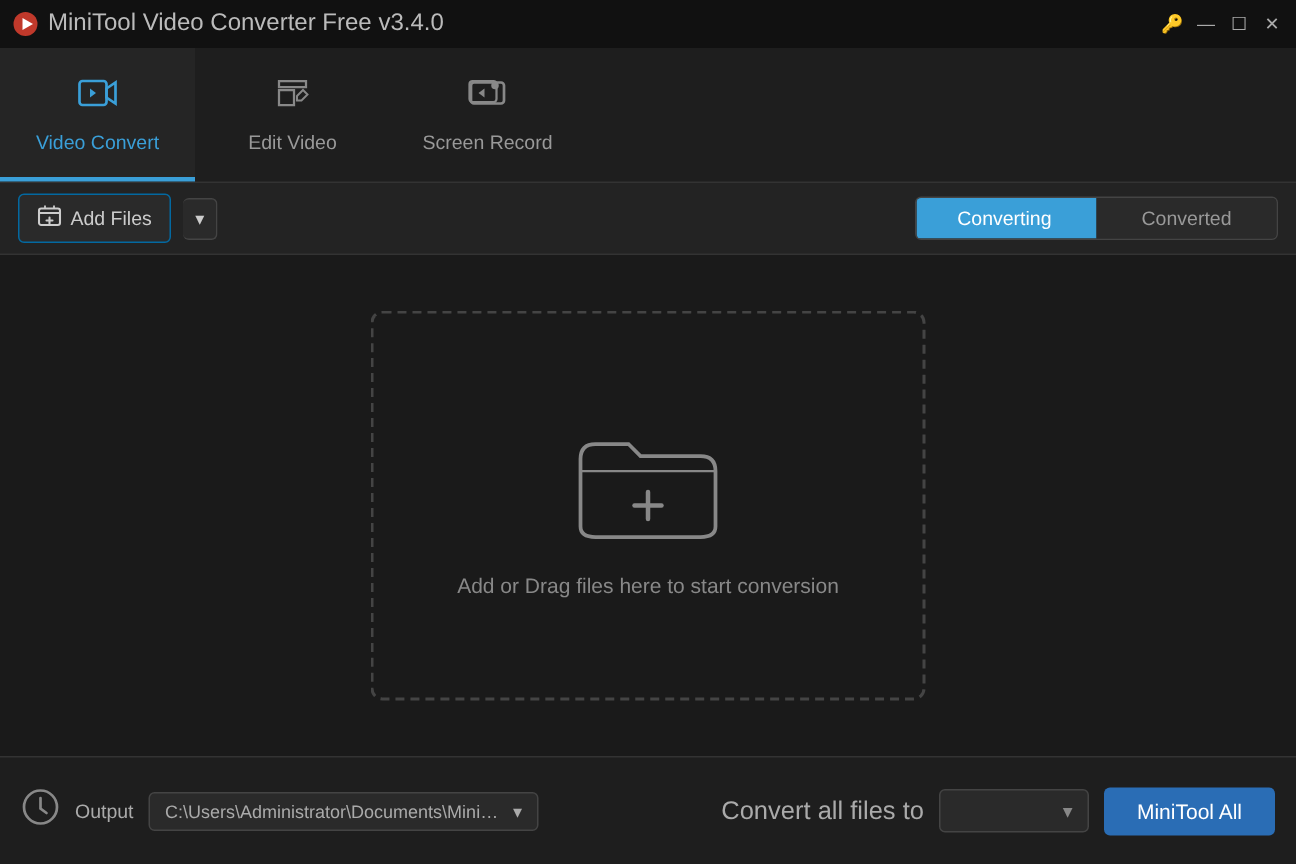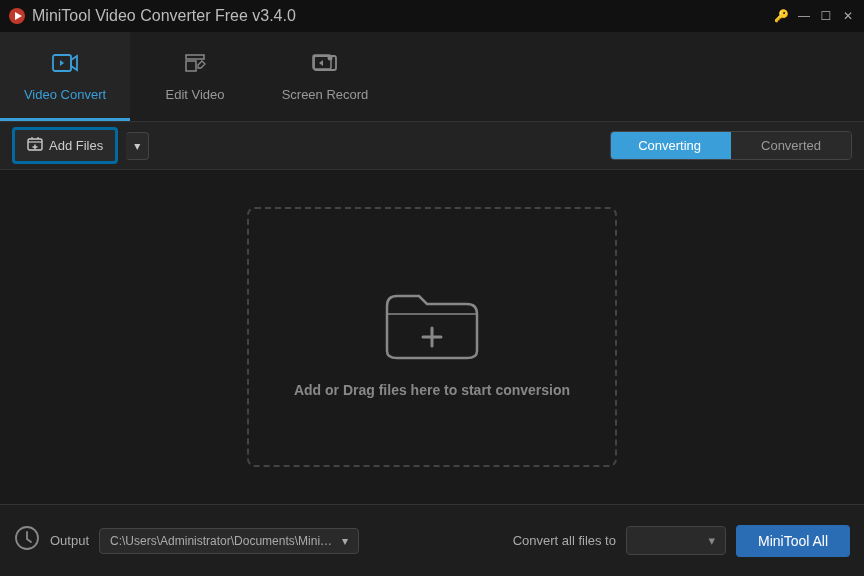"Add Files" #add-files-btn { border: 3px solid #0369a1 -> 1px solid #0369a1 }
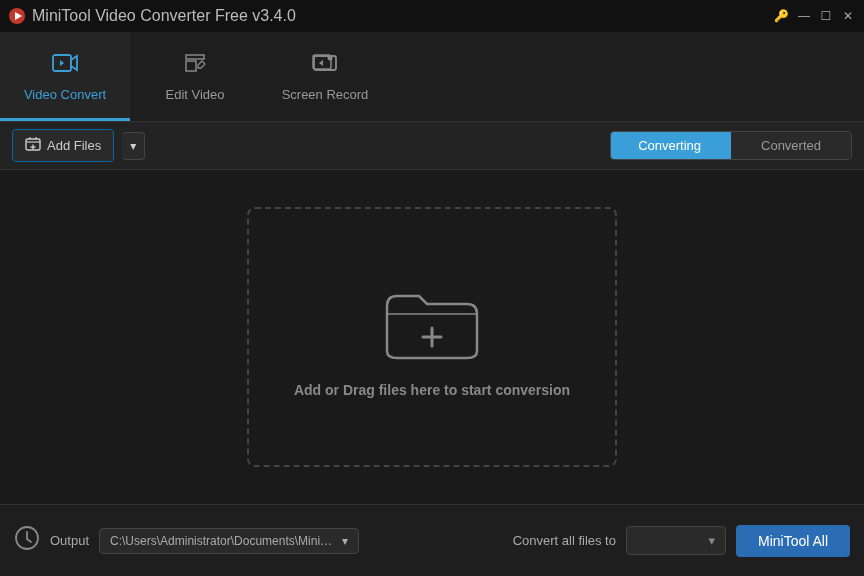"Add or Drag files here" #main-content { font-weight: bold -> none }
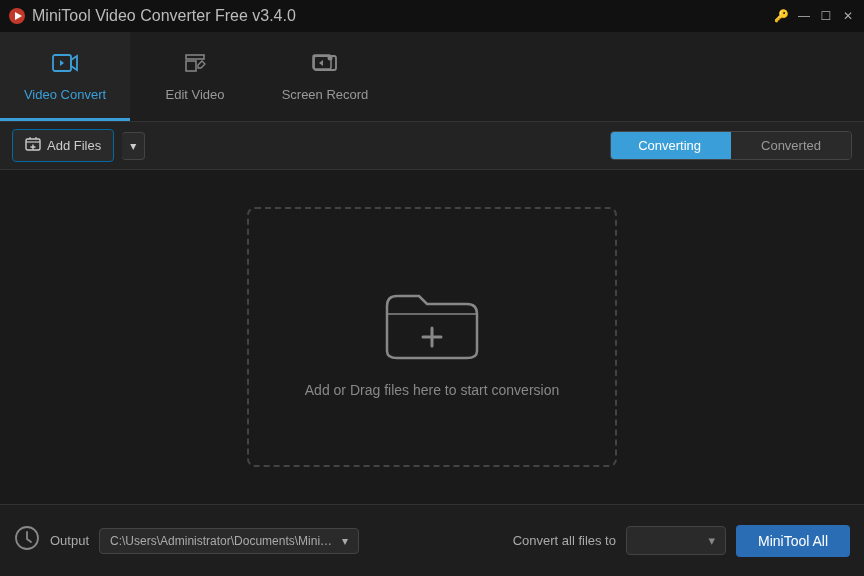"Convert all files to" #convert-all-label { font-size: 13px -> 17px }
